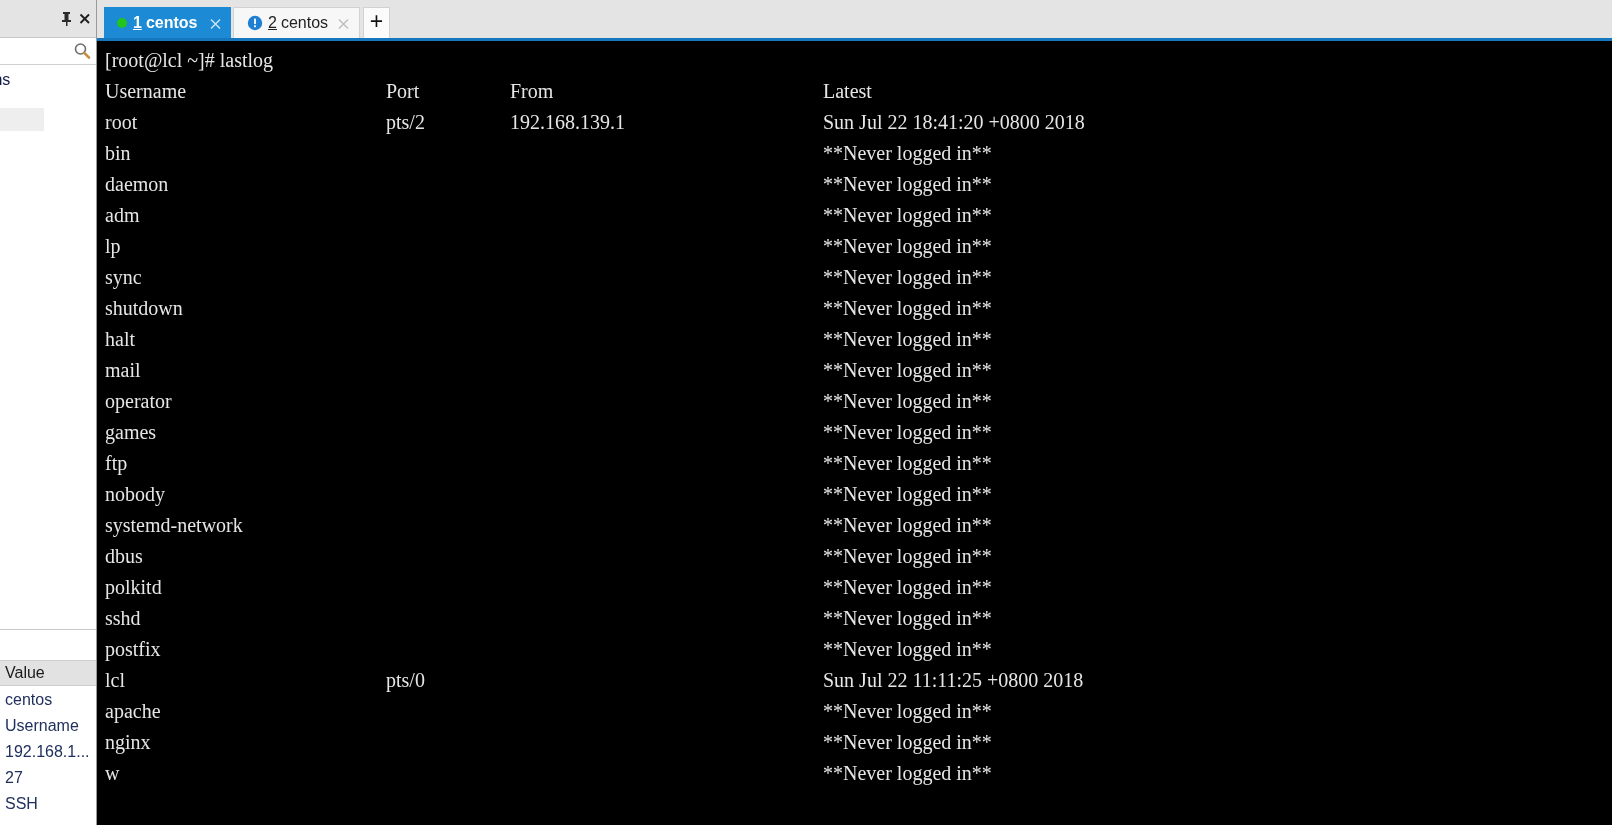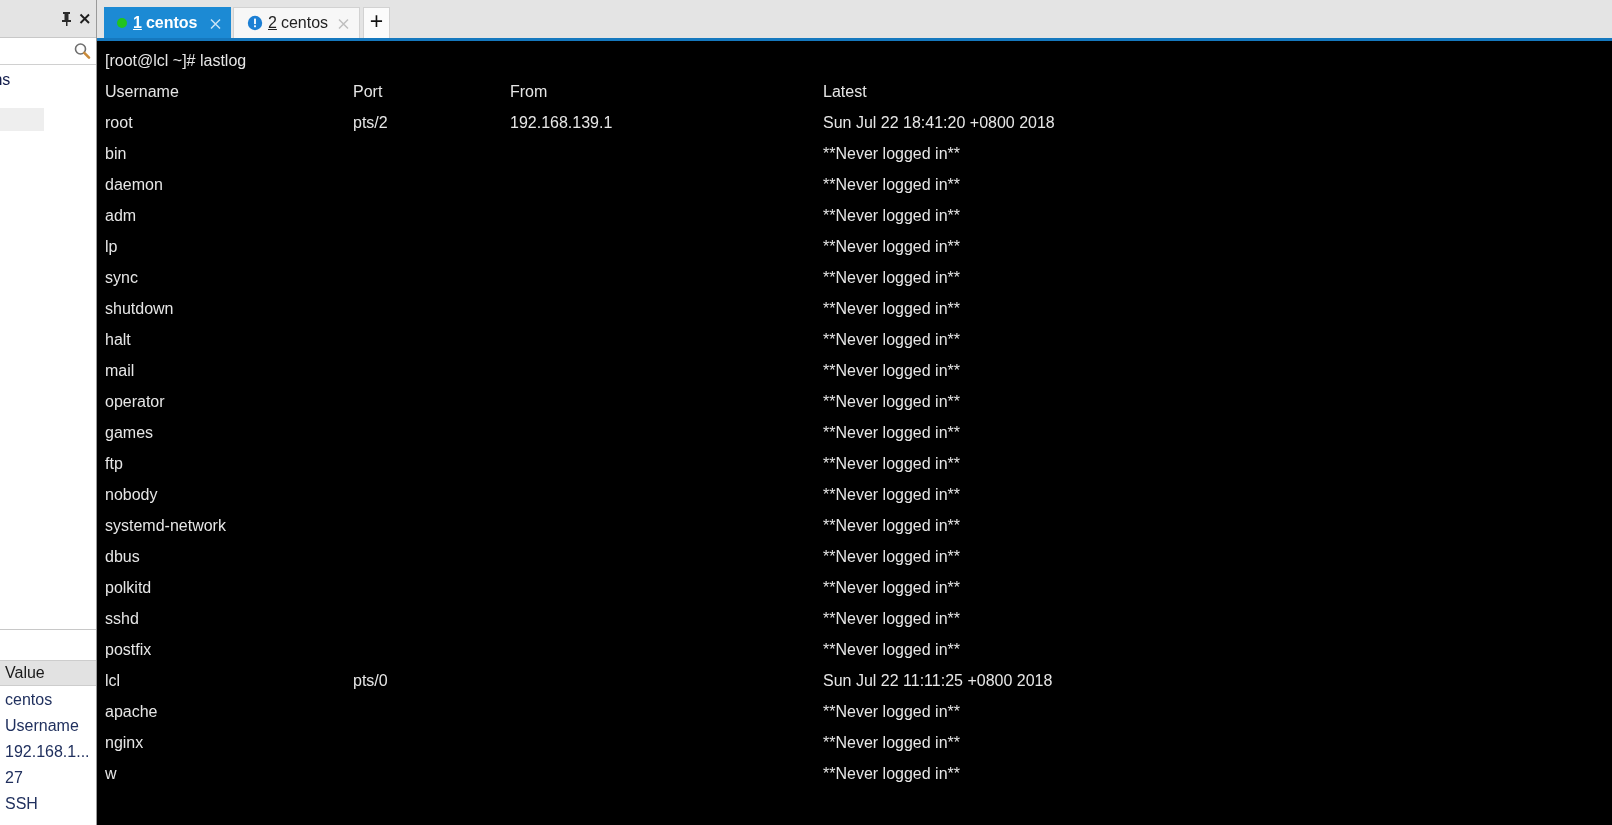"[root@lcl ~]# lastlog" .terminal { font-family: Liberation Sans, sans-serif -> Liberation Serif, serif; font-size: 16px -> 20px }
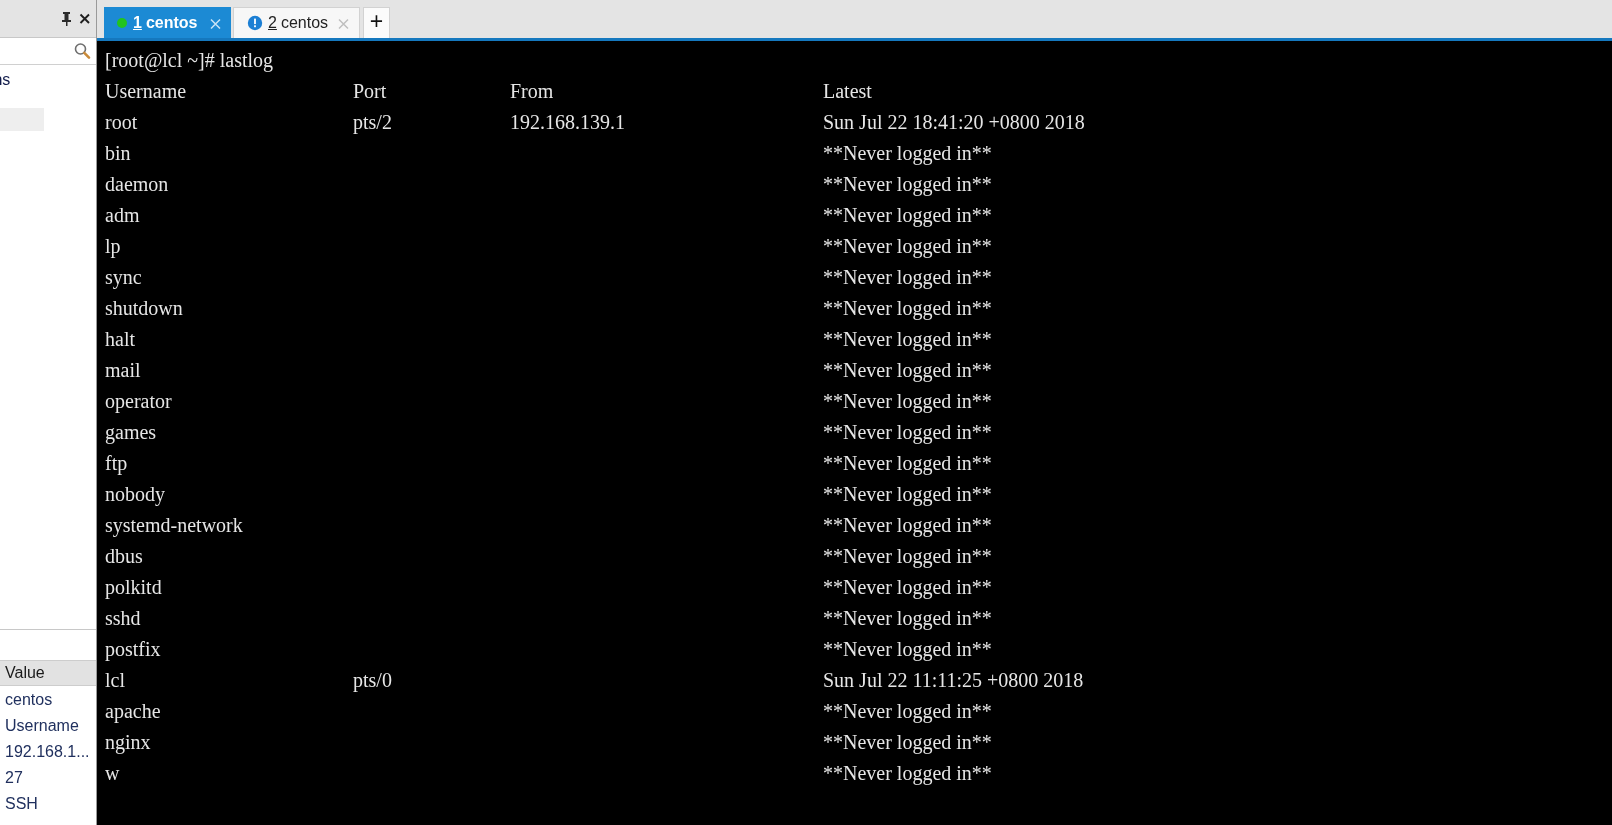"Port" .c-port { left: 248px -> 281px }
